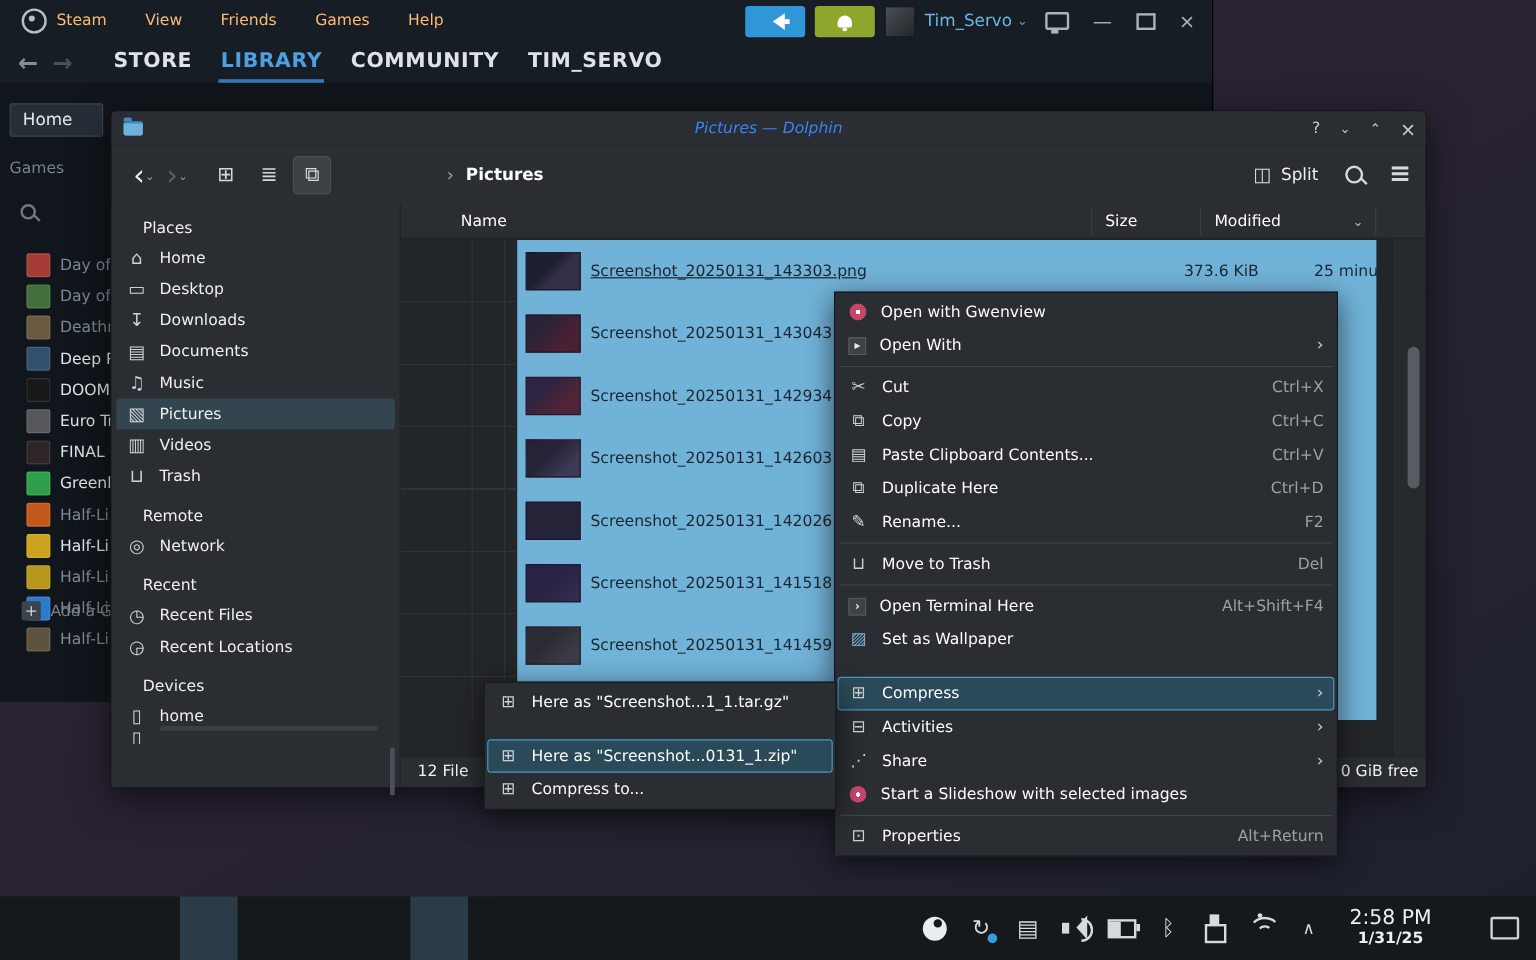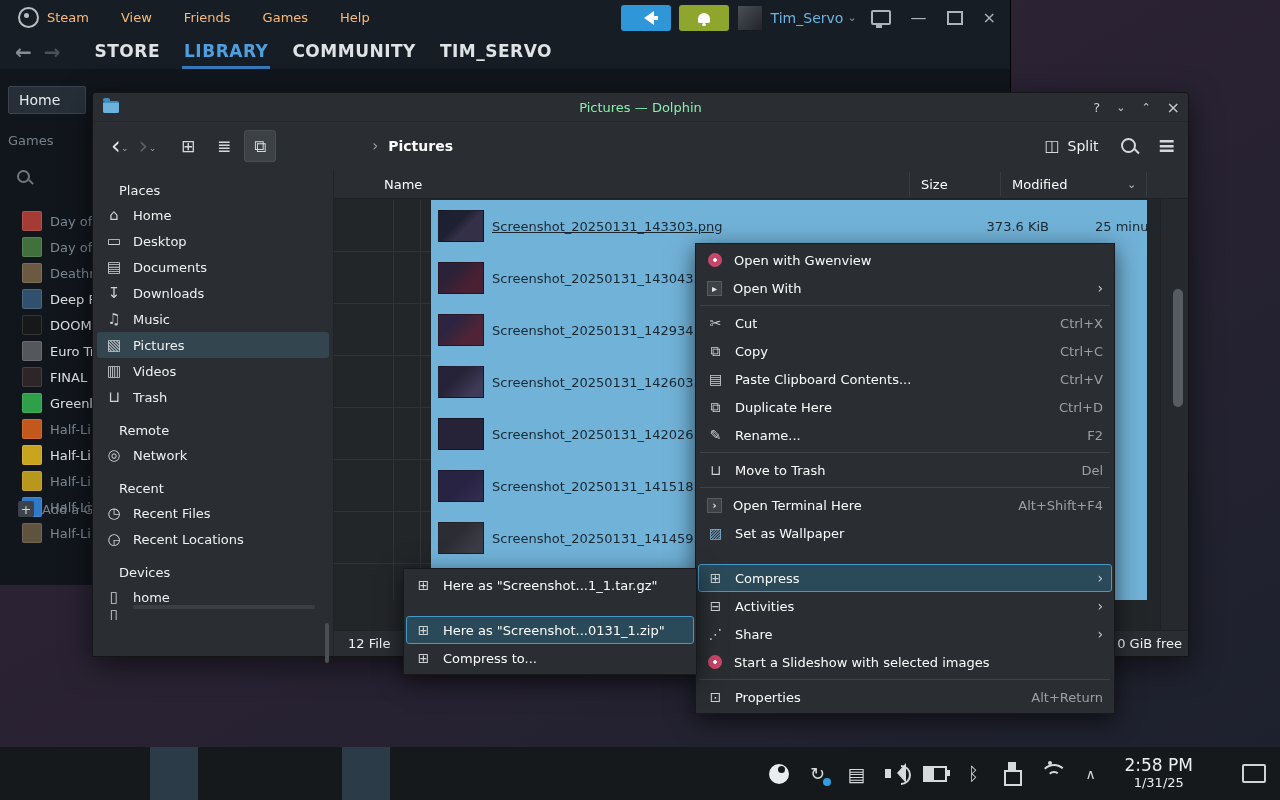"Pictures — Dolphin" .d-title { color: #86efac -> #3b82f6; font-style: none -> italic }
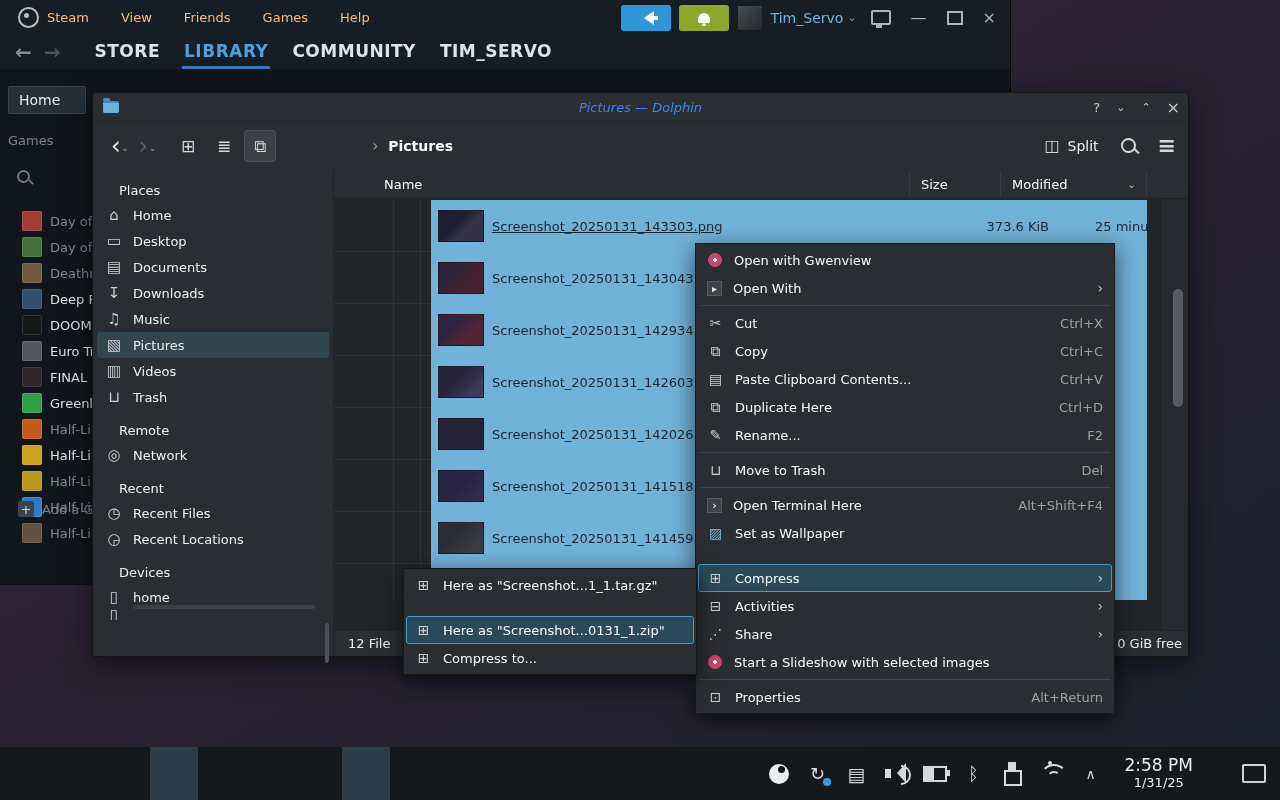"Documents" div.side-item { order: before "Downloads" -> after "Downloads" }
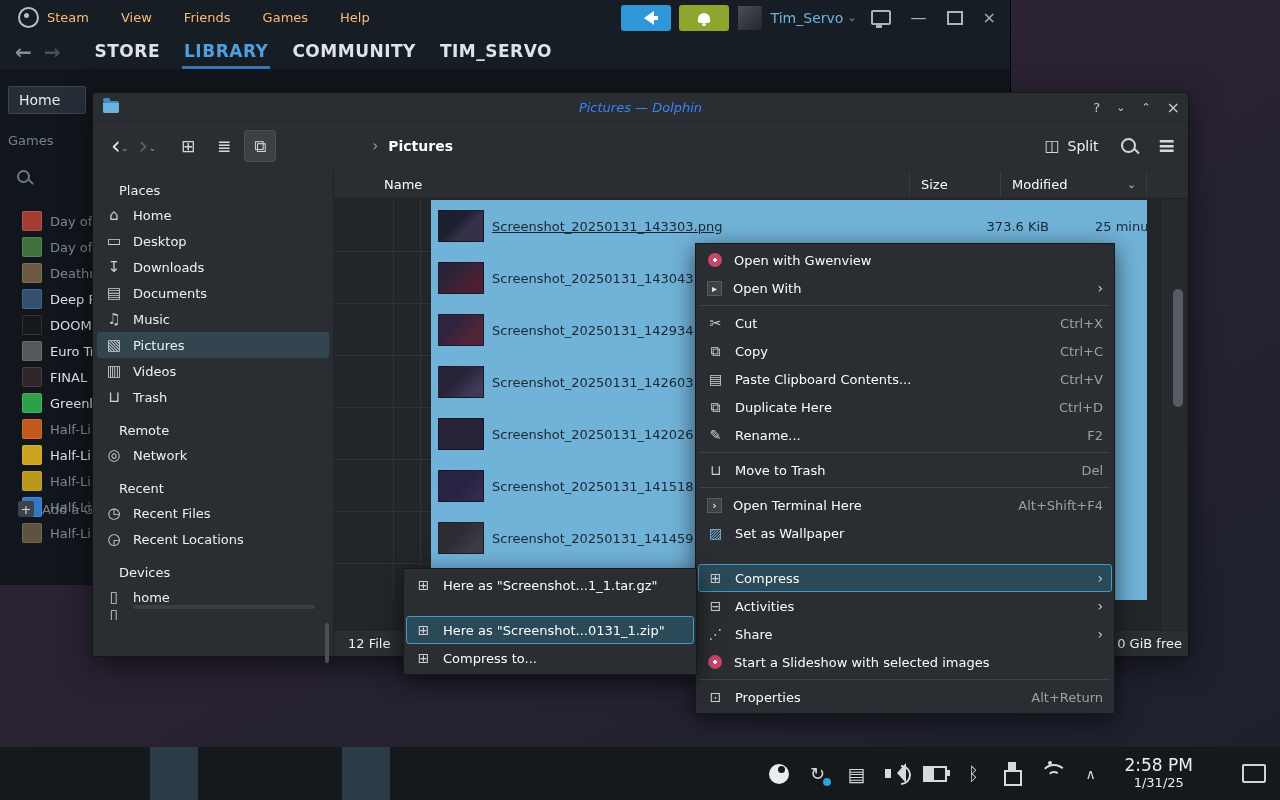"1/31/25" .clock-date { font-weight: none -> bold }
